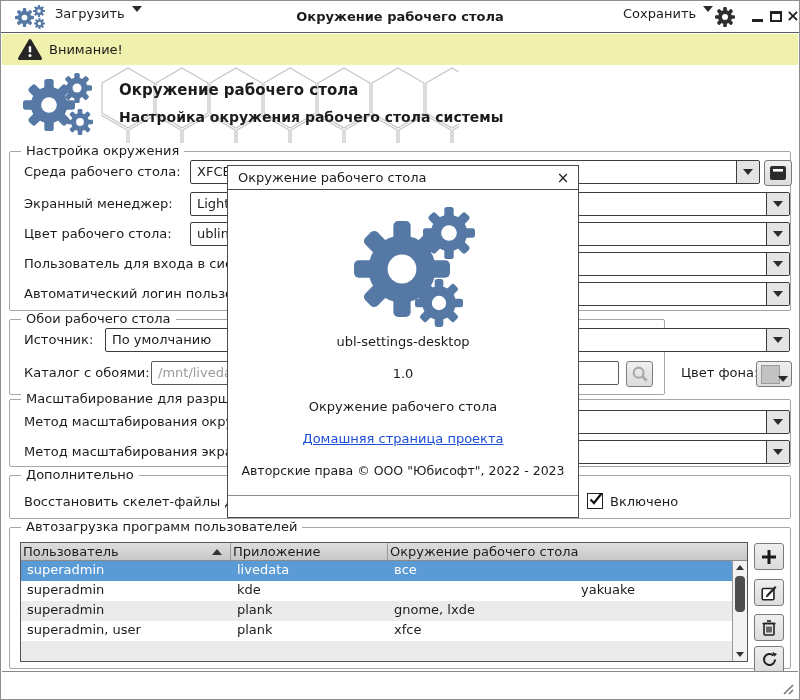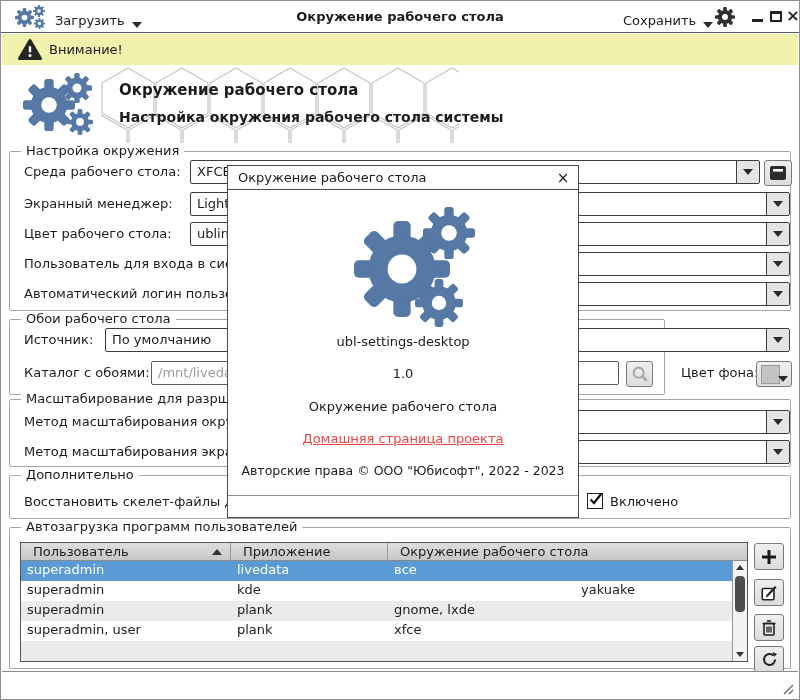"Загрузить" .tbbtn { align-items: flex-end -> flex-start }
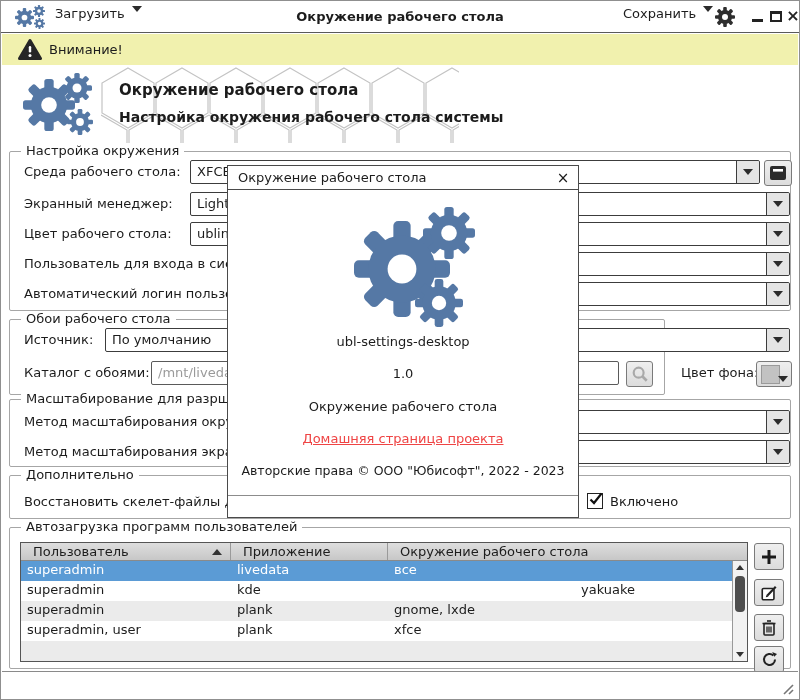"Домашняя страница проекта" .dlg-link { color: #ef4444 -> #1d4ed8 }
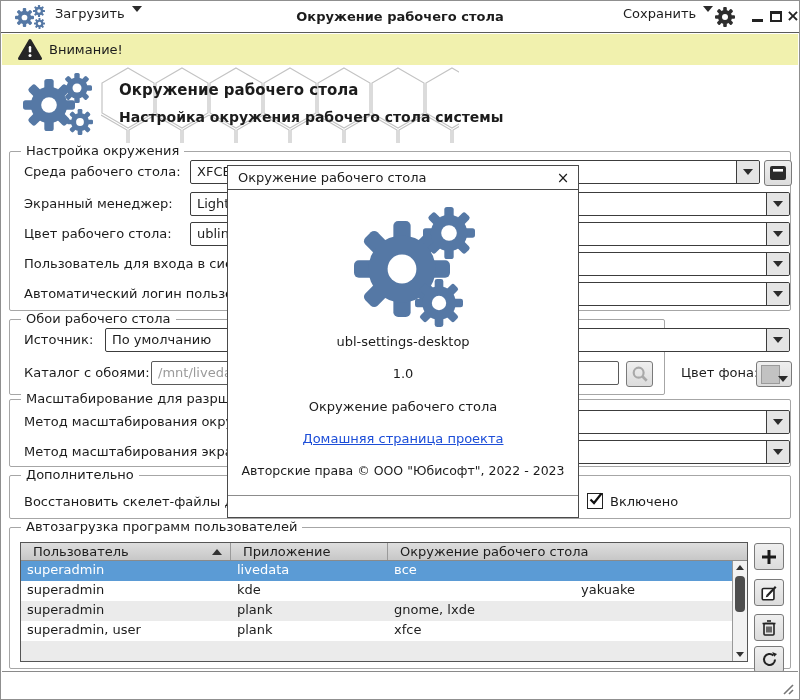"Пользователь" .th { padding-left: 12px -> 2px }
